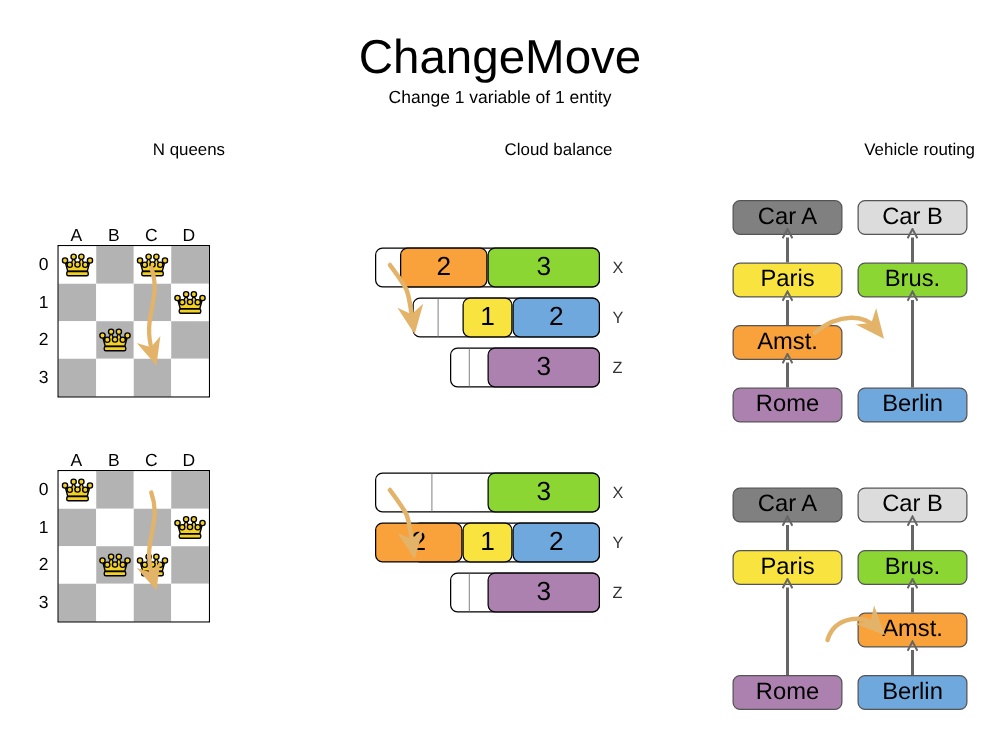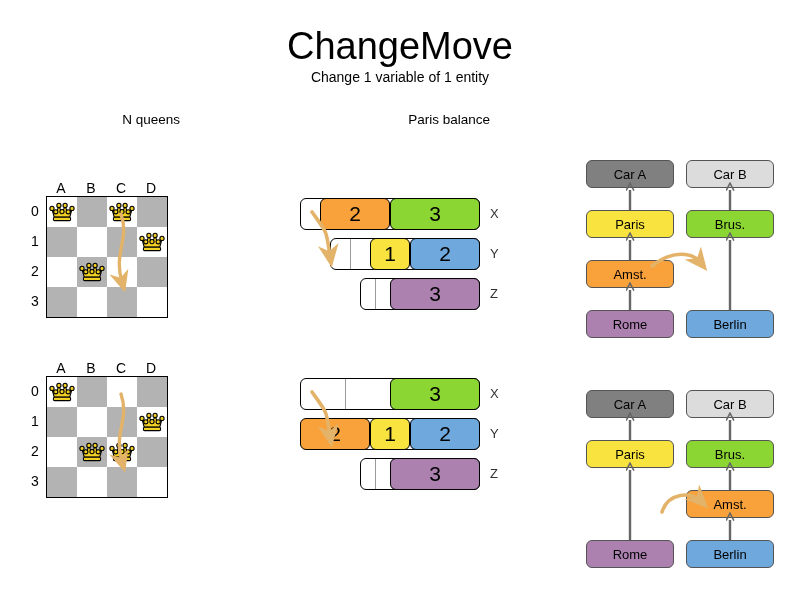"Paris balance" div.abs { text: Paris -> Cloud }
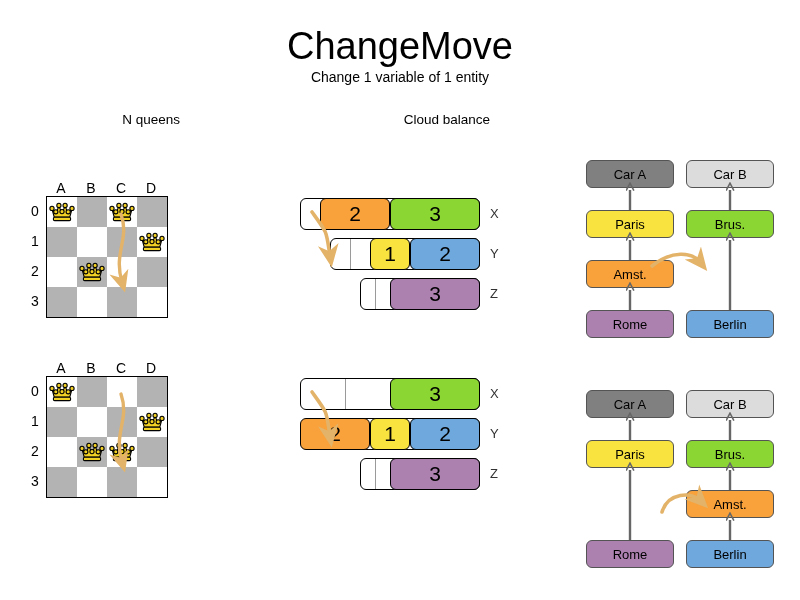"Vehicle routing" div { html: none -> <div>Vehicle routing</div> }
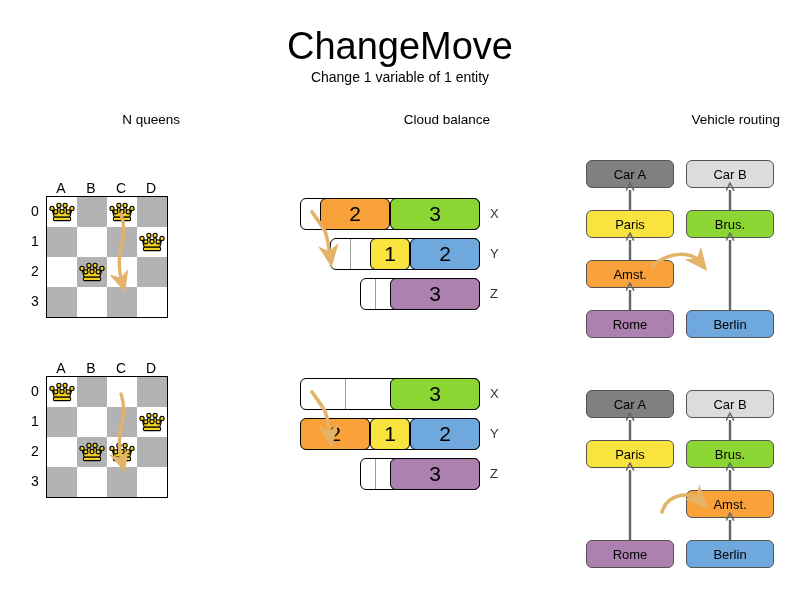"Car A" .vrp-box { font-size: 13px -> 19px }
